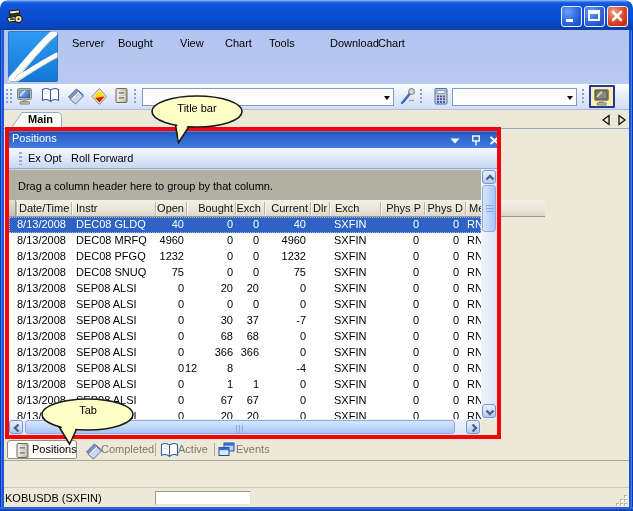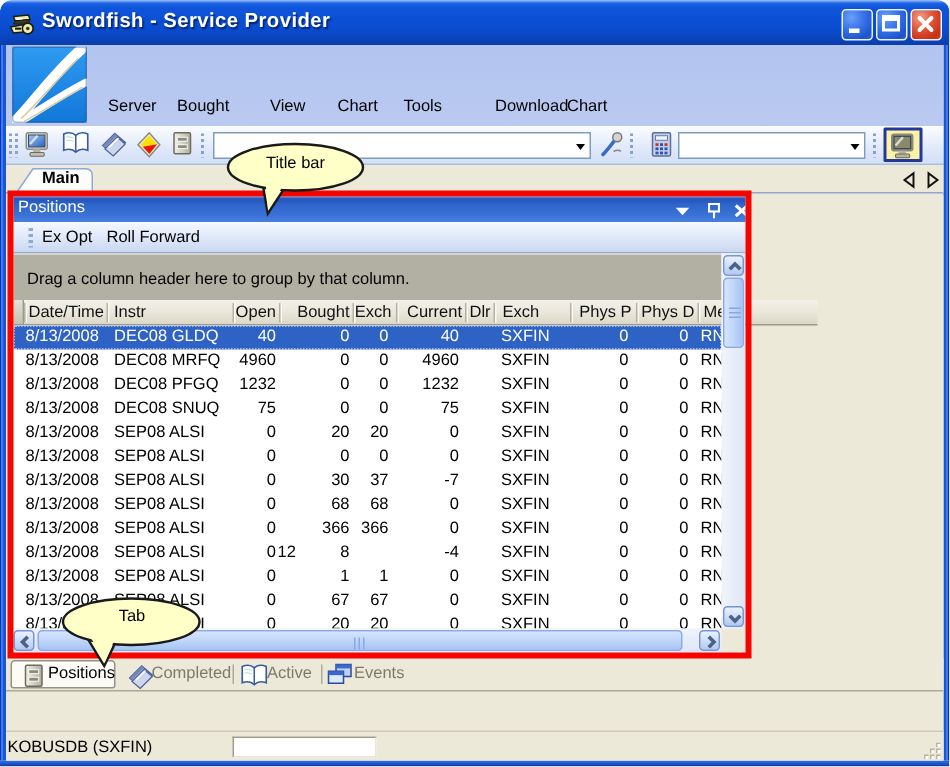"Swordfish - Service Provider" div.title-text { html: <div>Swordfish - Service Provider</div> -> none }
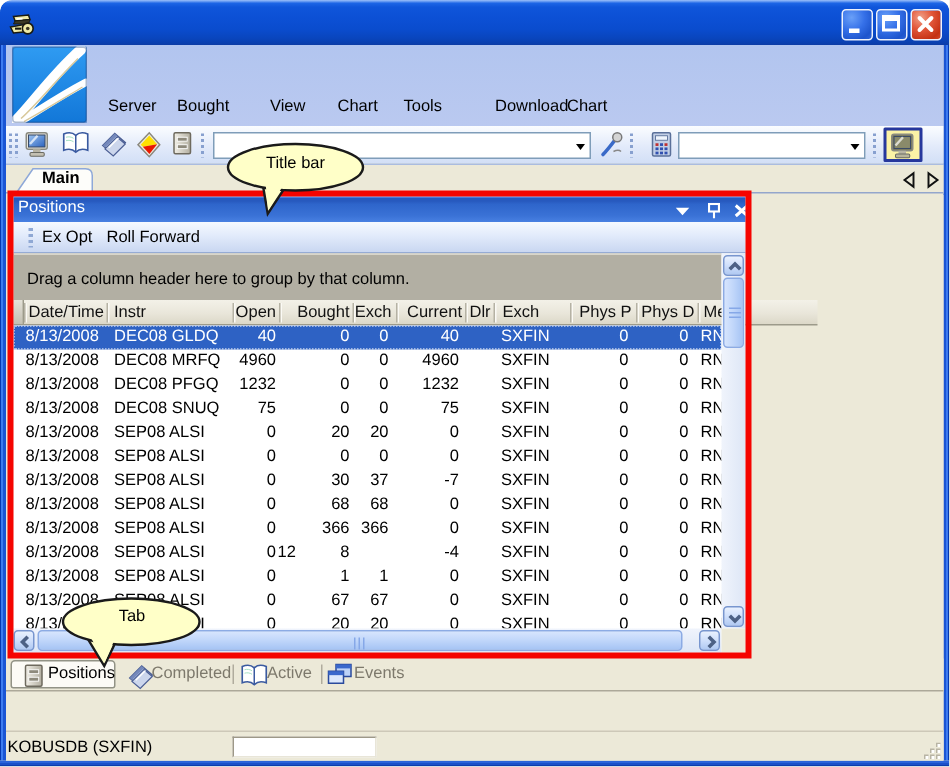"Server" .menuitem { margin-top: 28px -> none }
